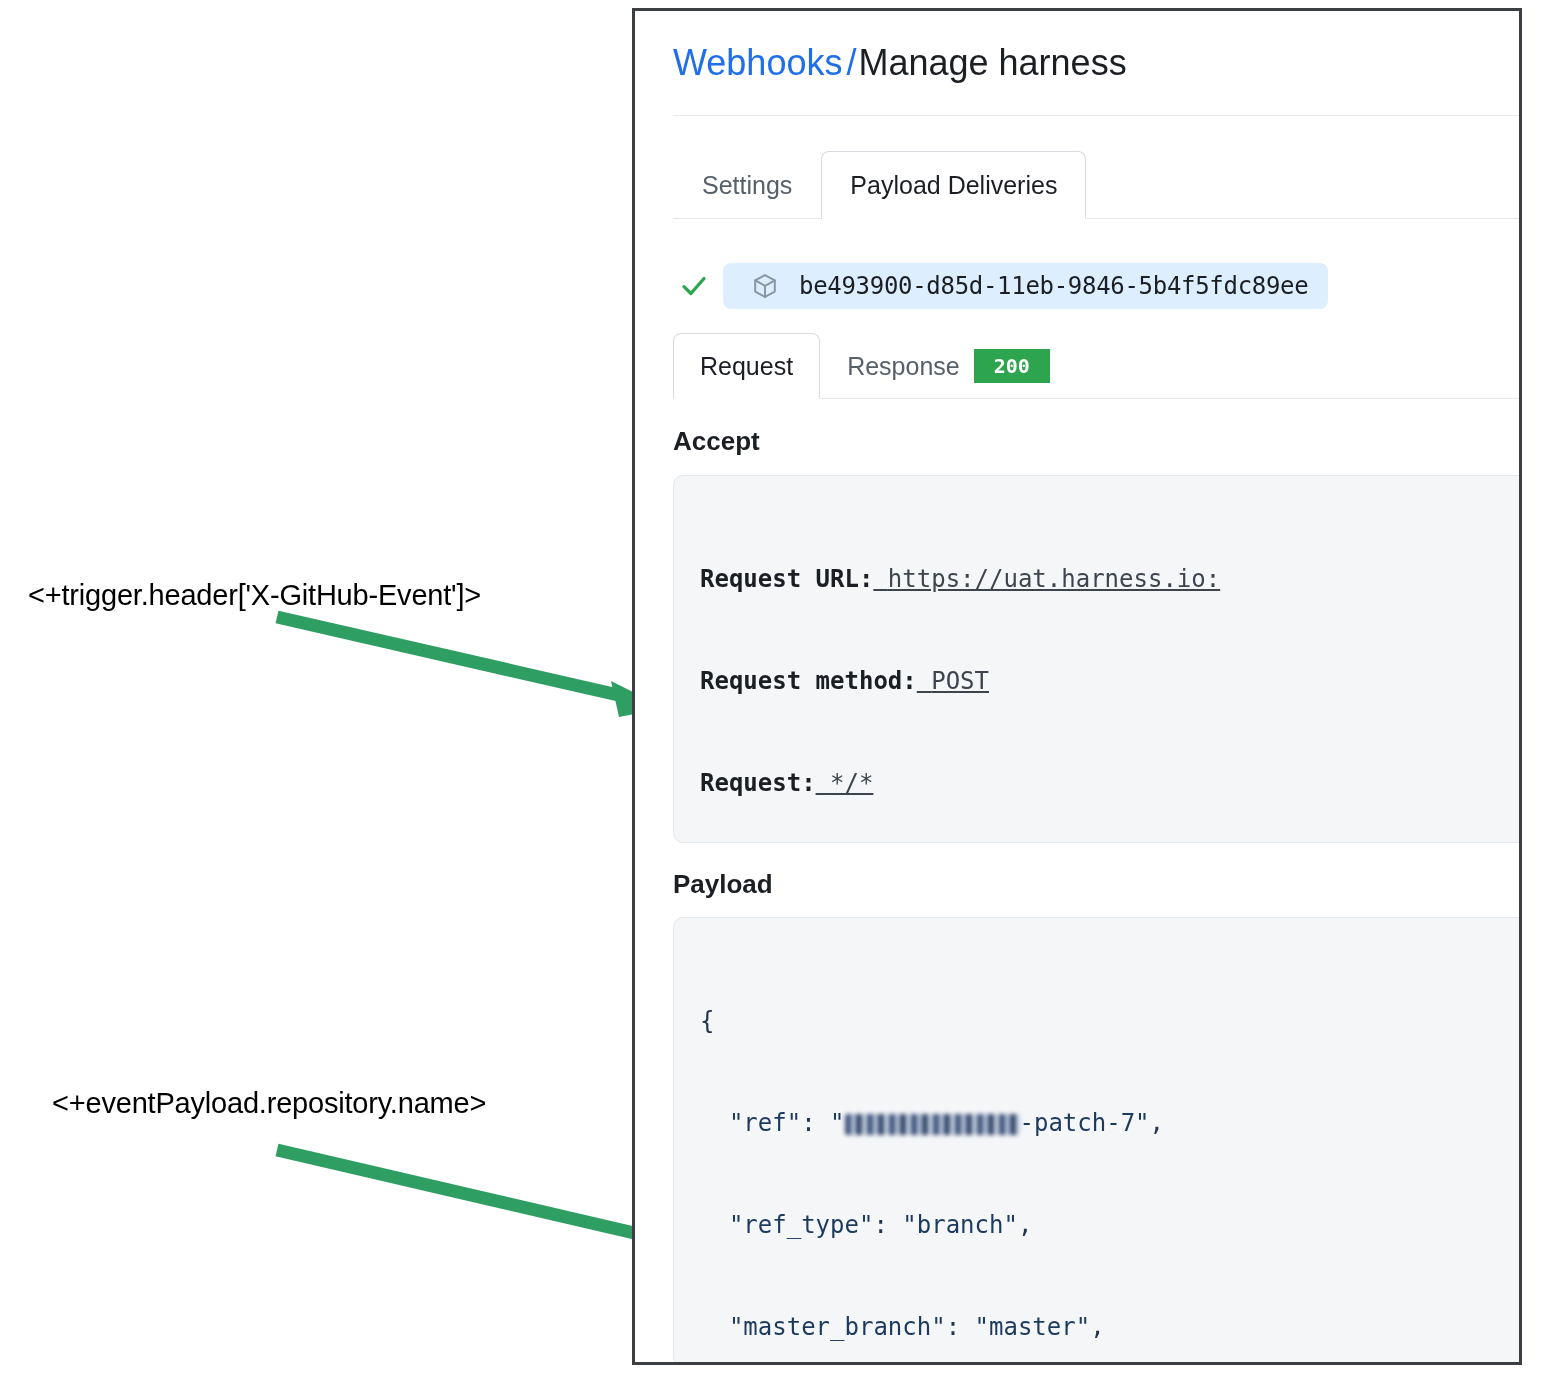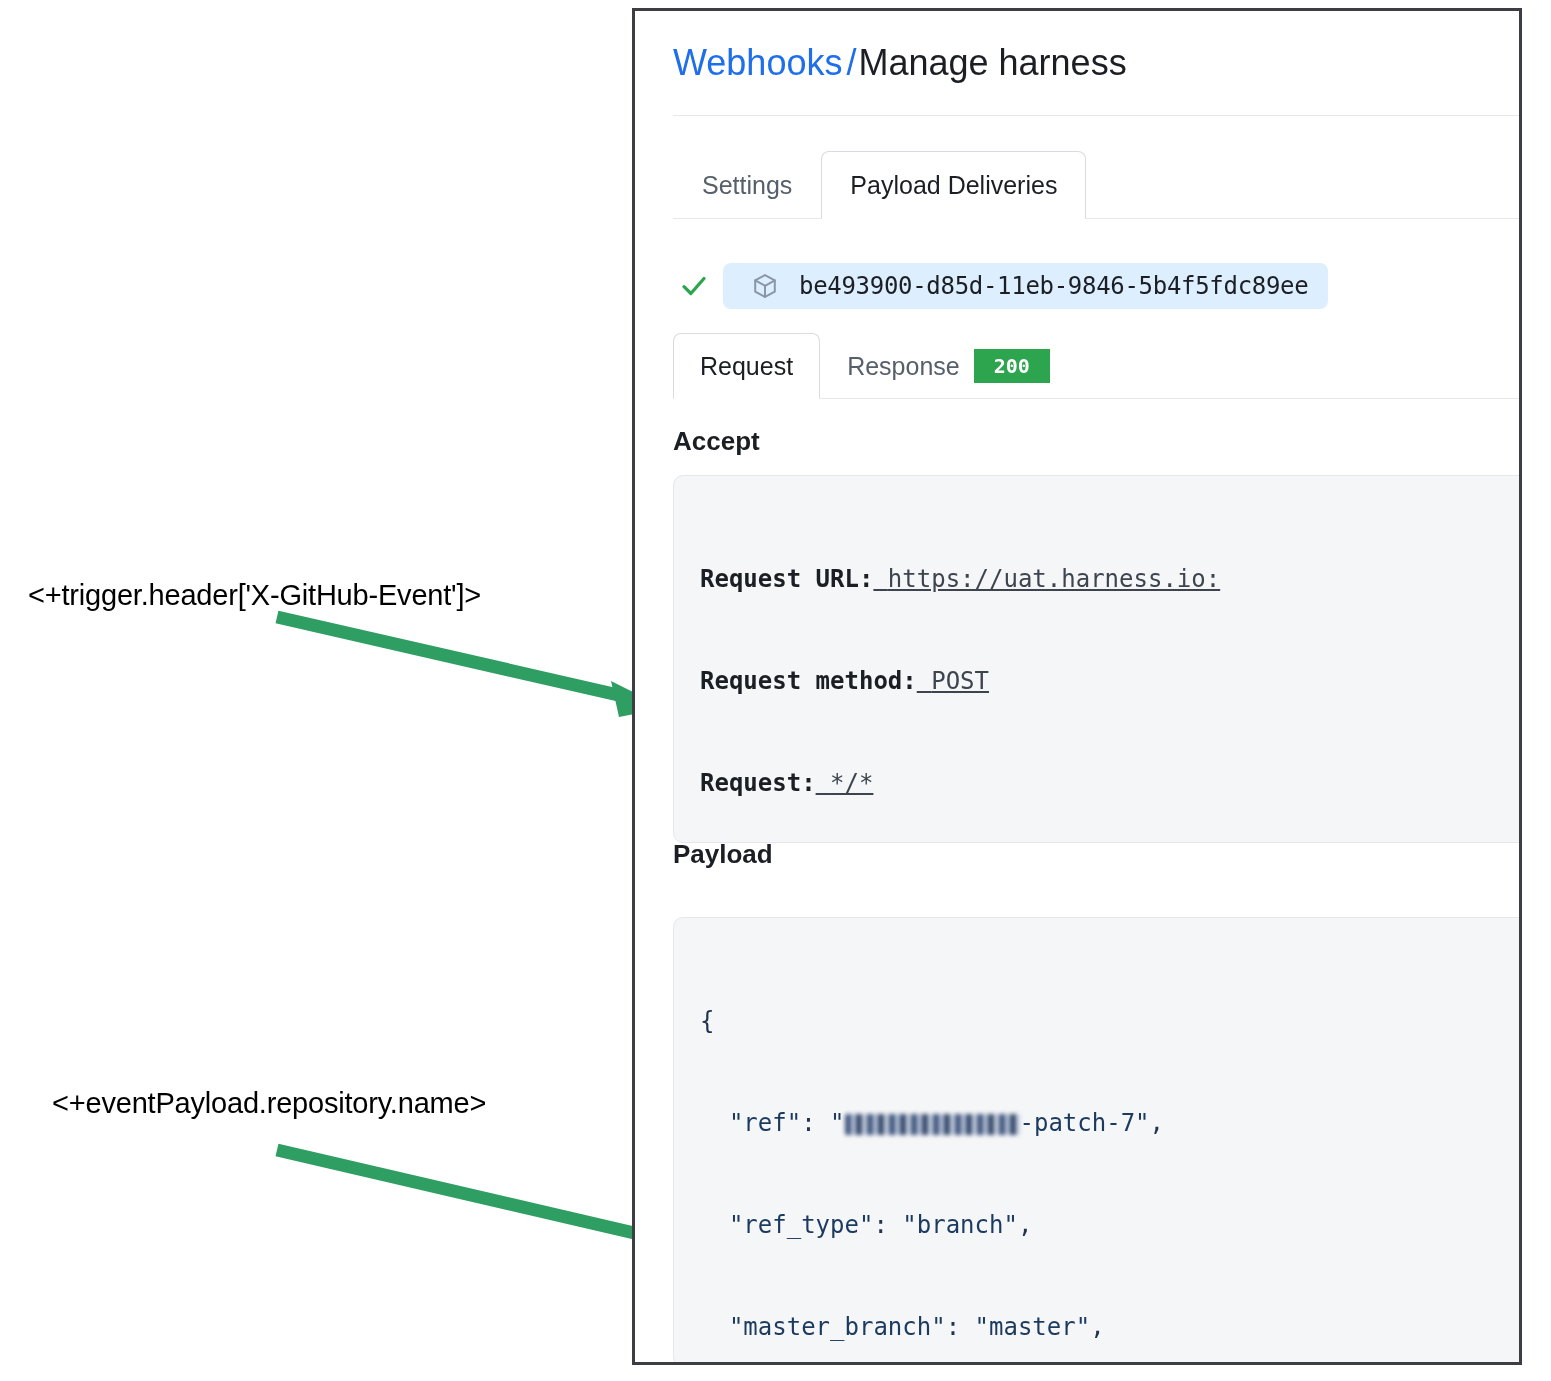"Payload" #payload-label { top: 828px -> 858px }
